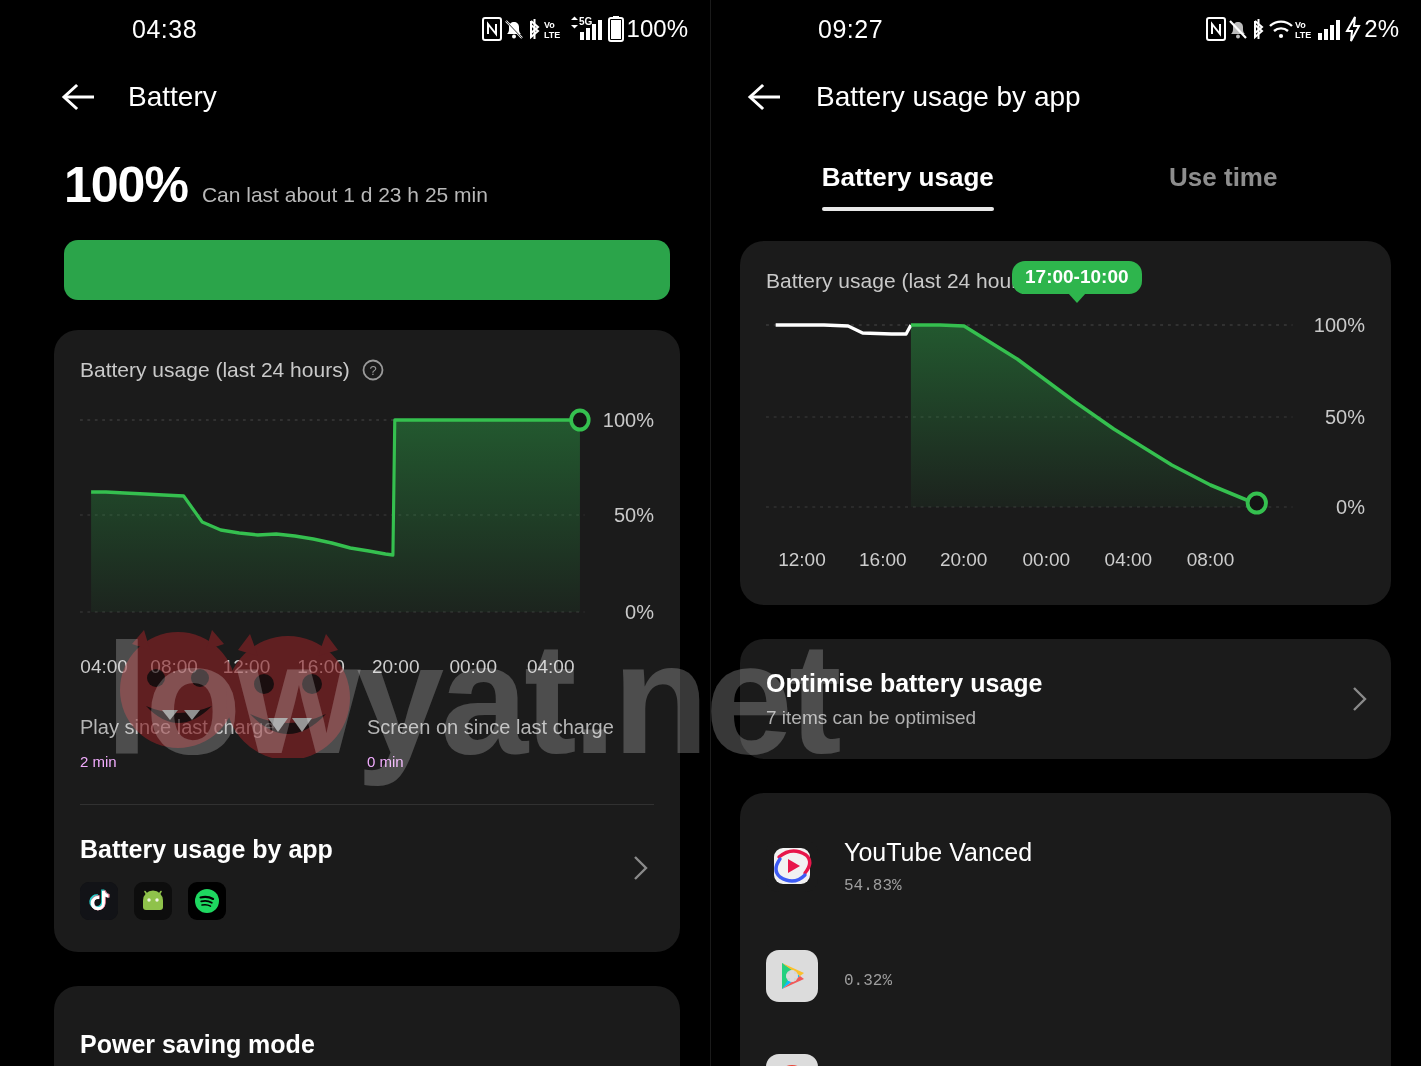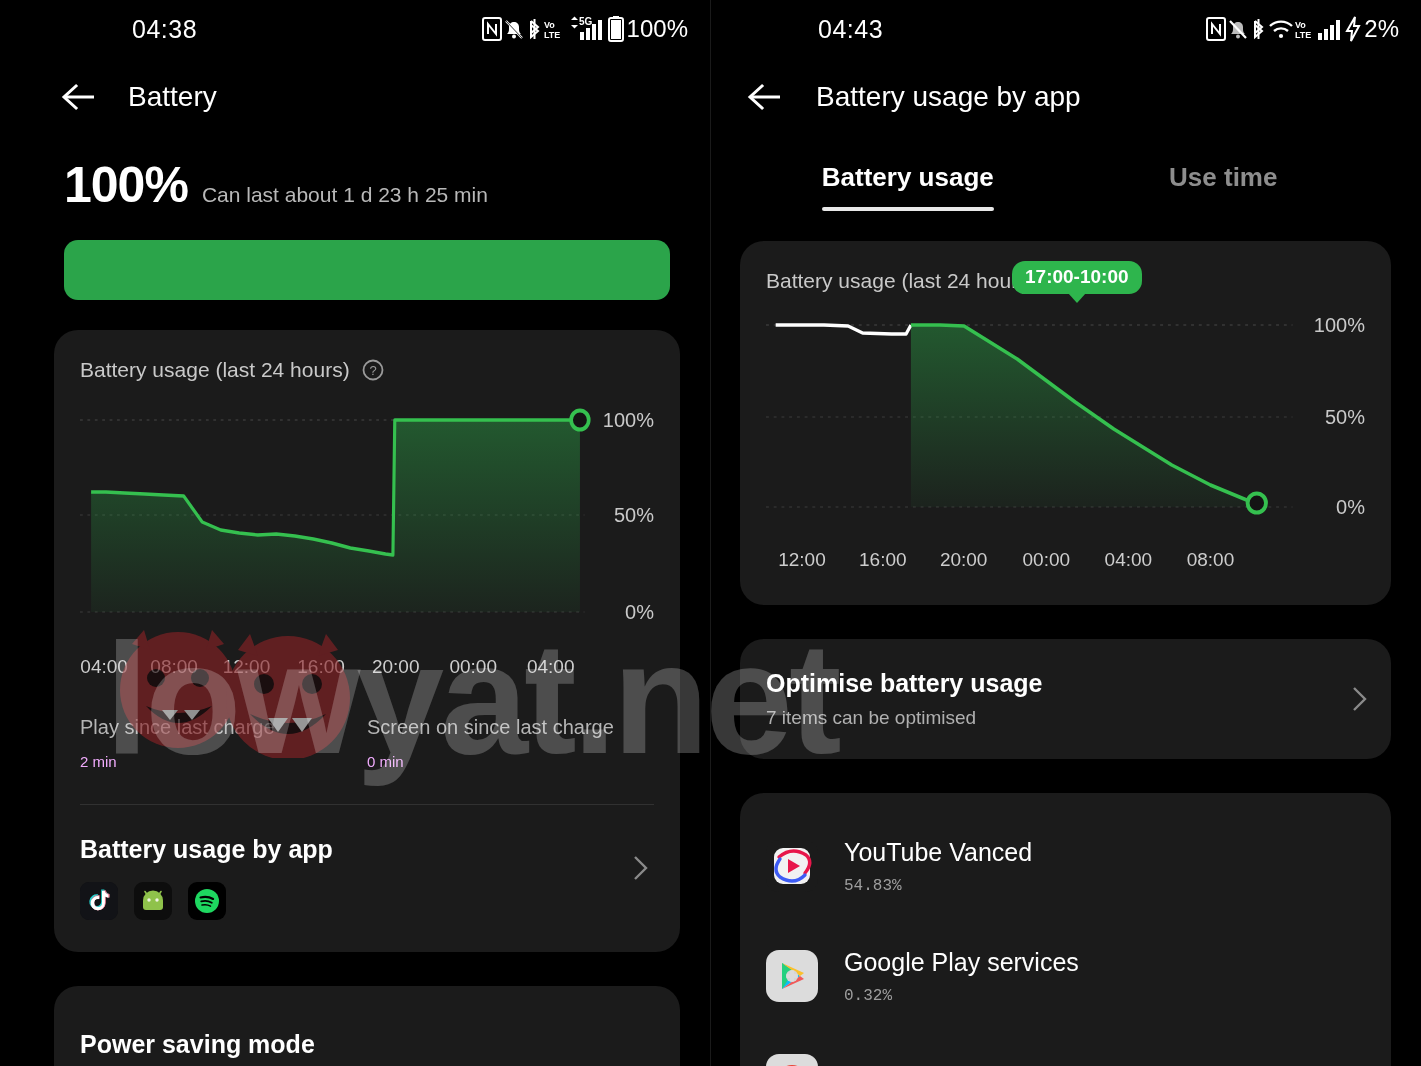"04:43" div.sb-time { text: 04:43 -> 09:27 }
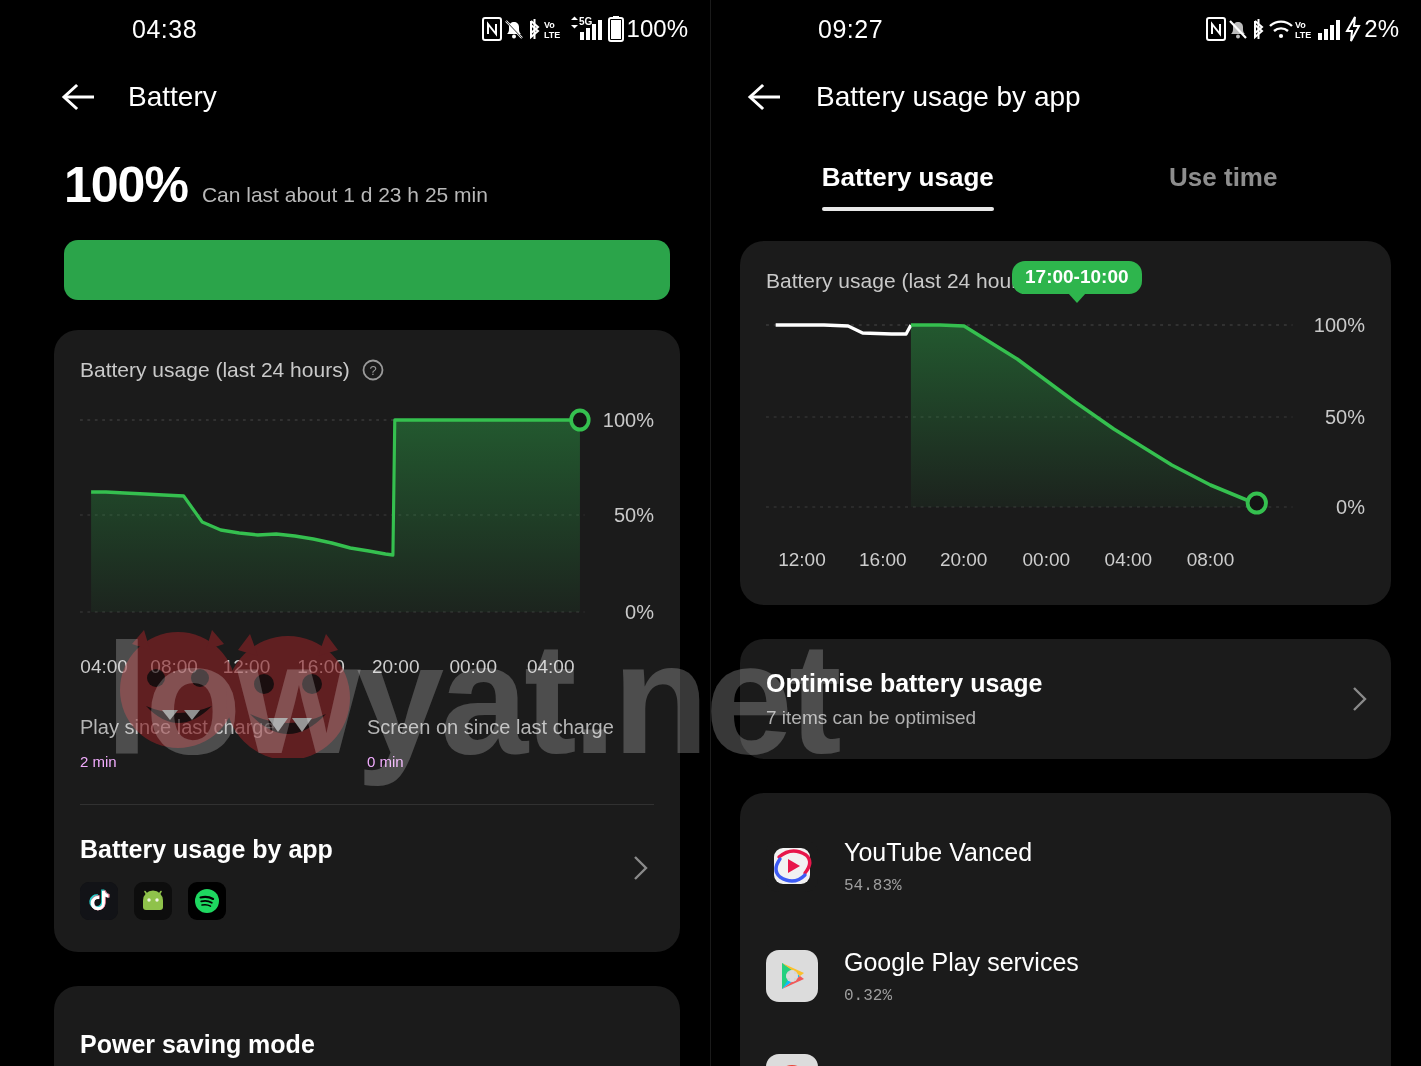"Google Play services" div.app-name { html: <div>Google Play services</div> -> none }
